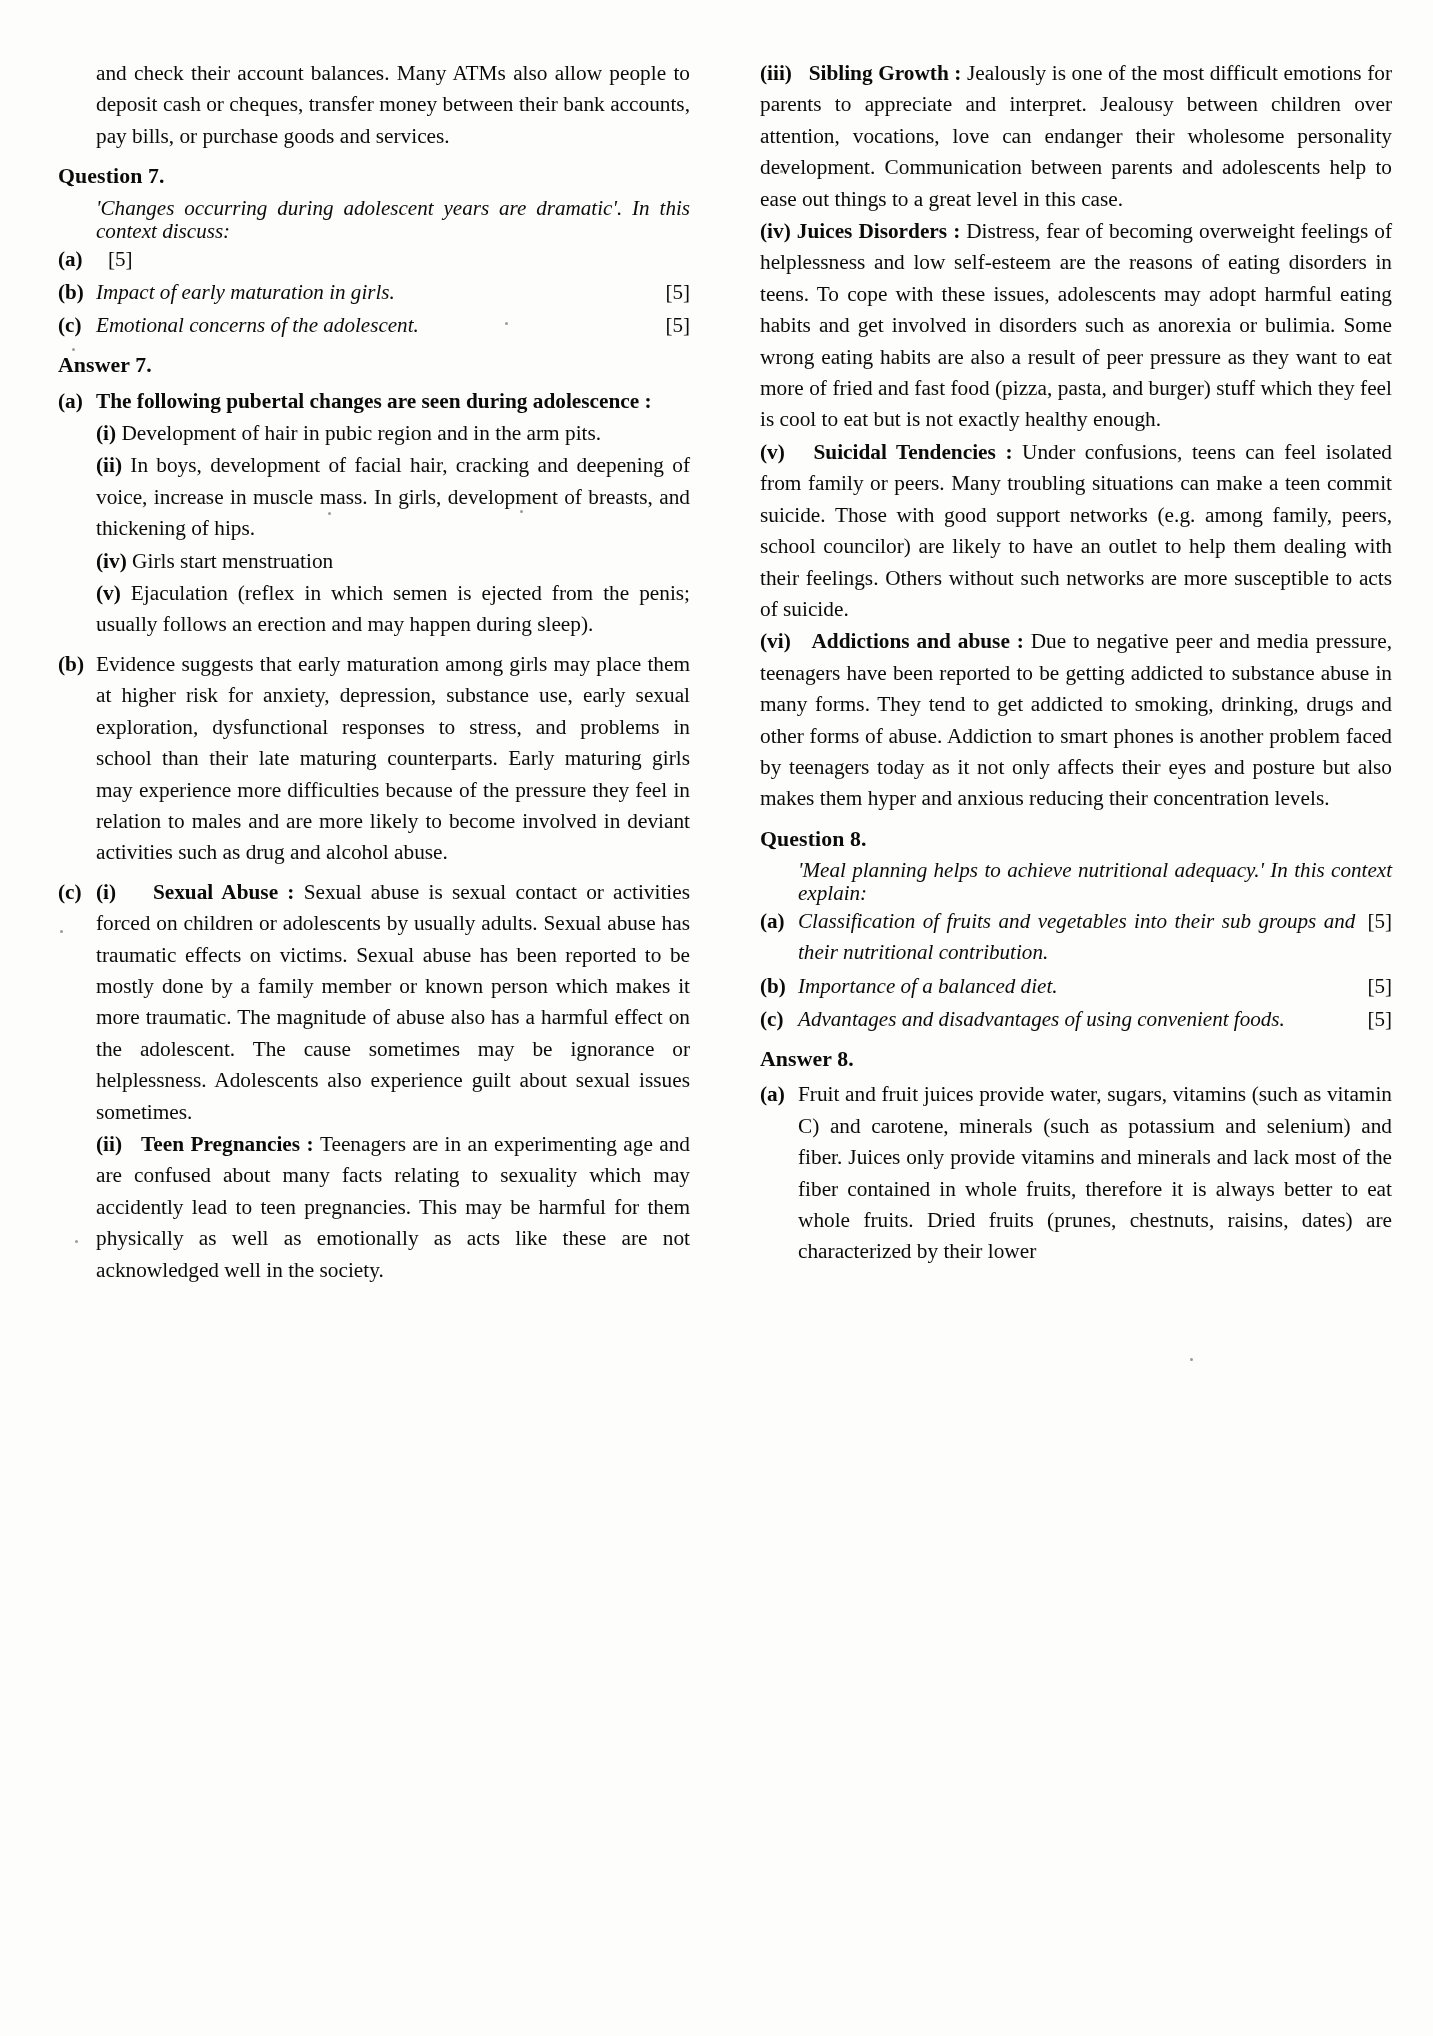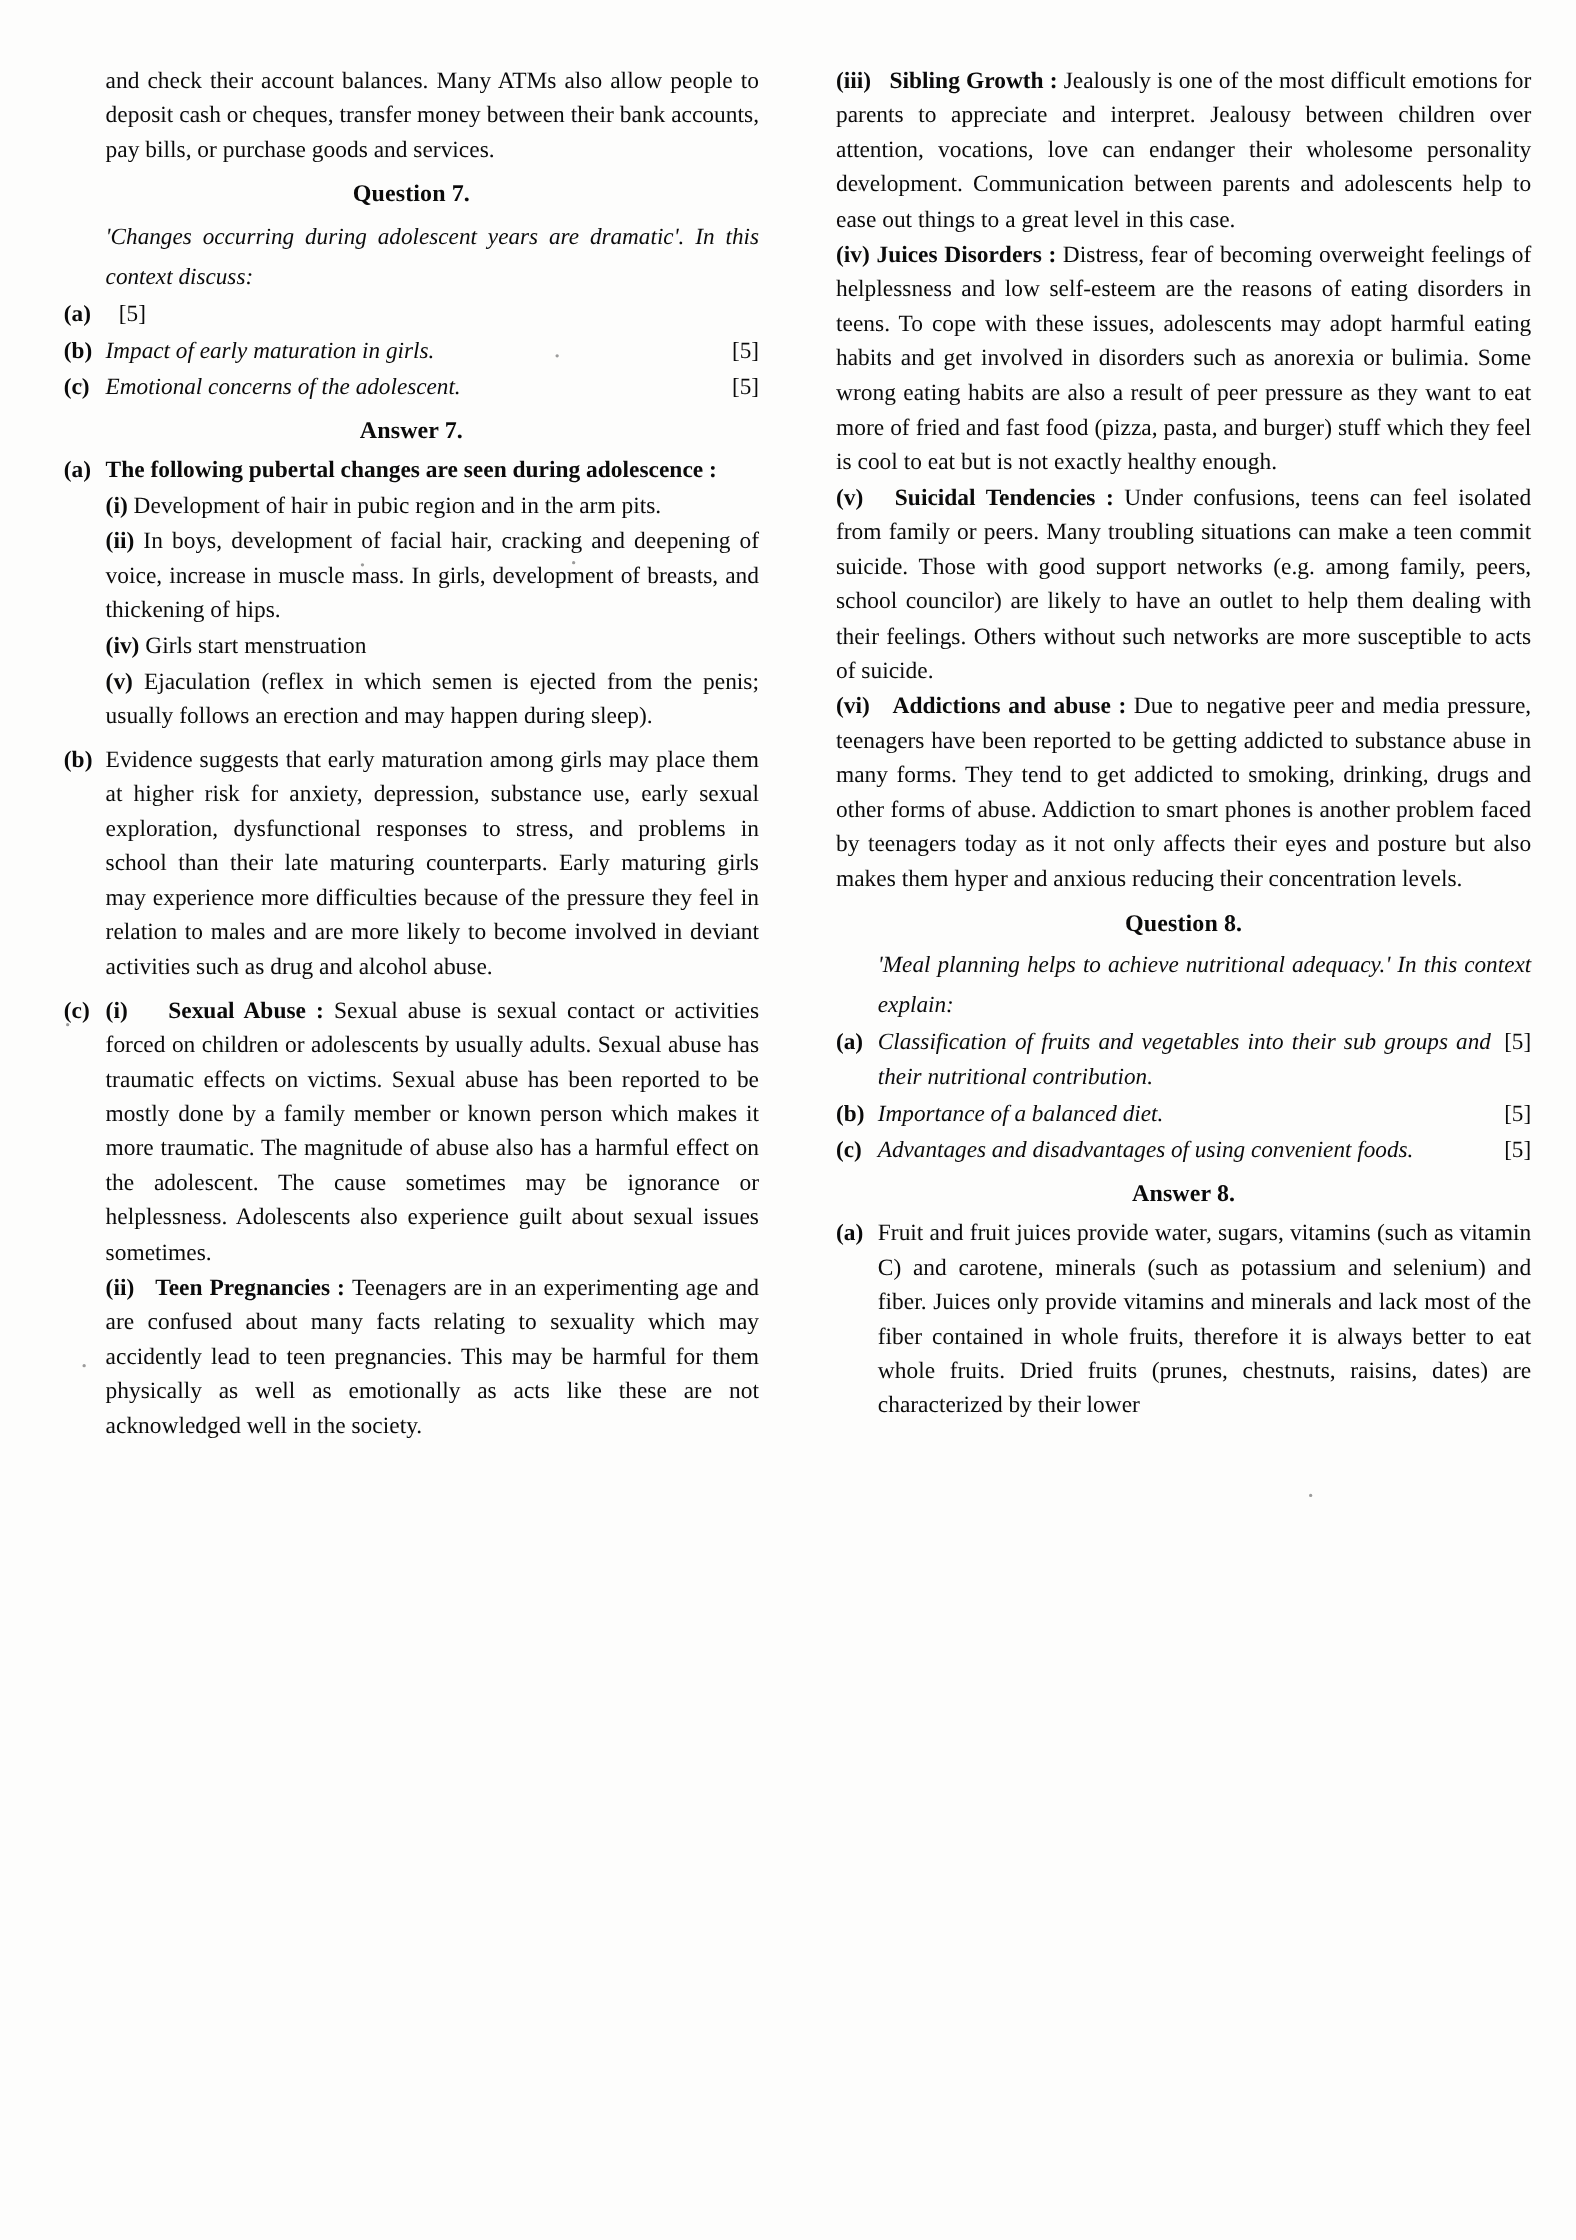"Question 7." .heading { text-align: center -> none }
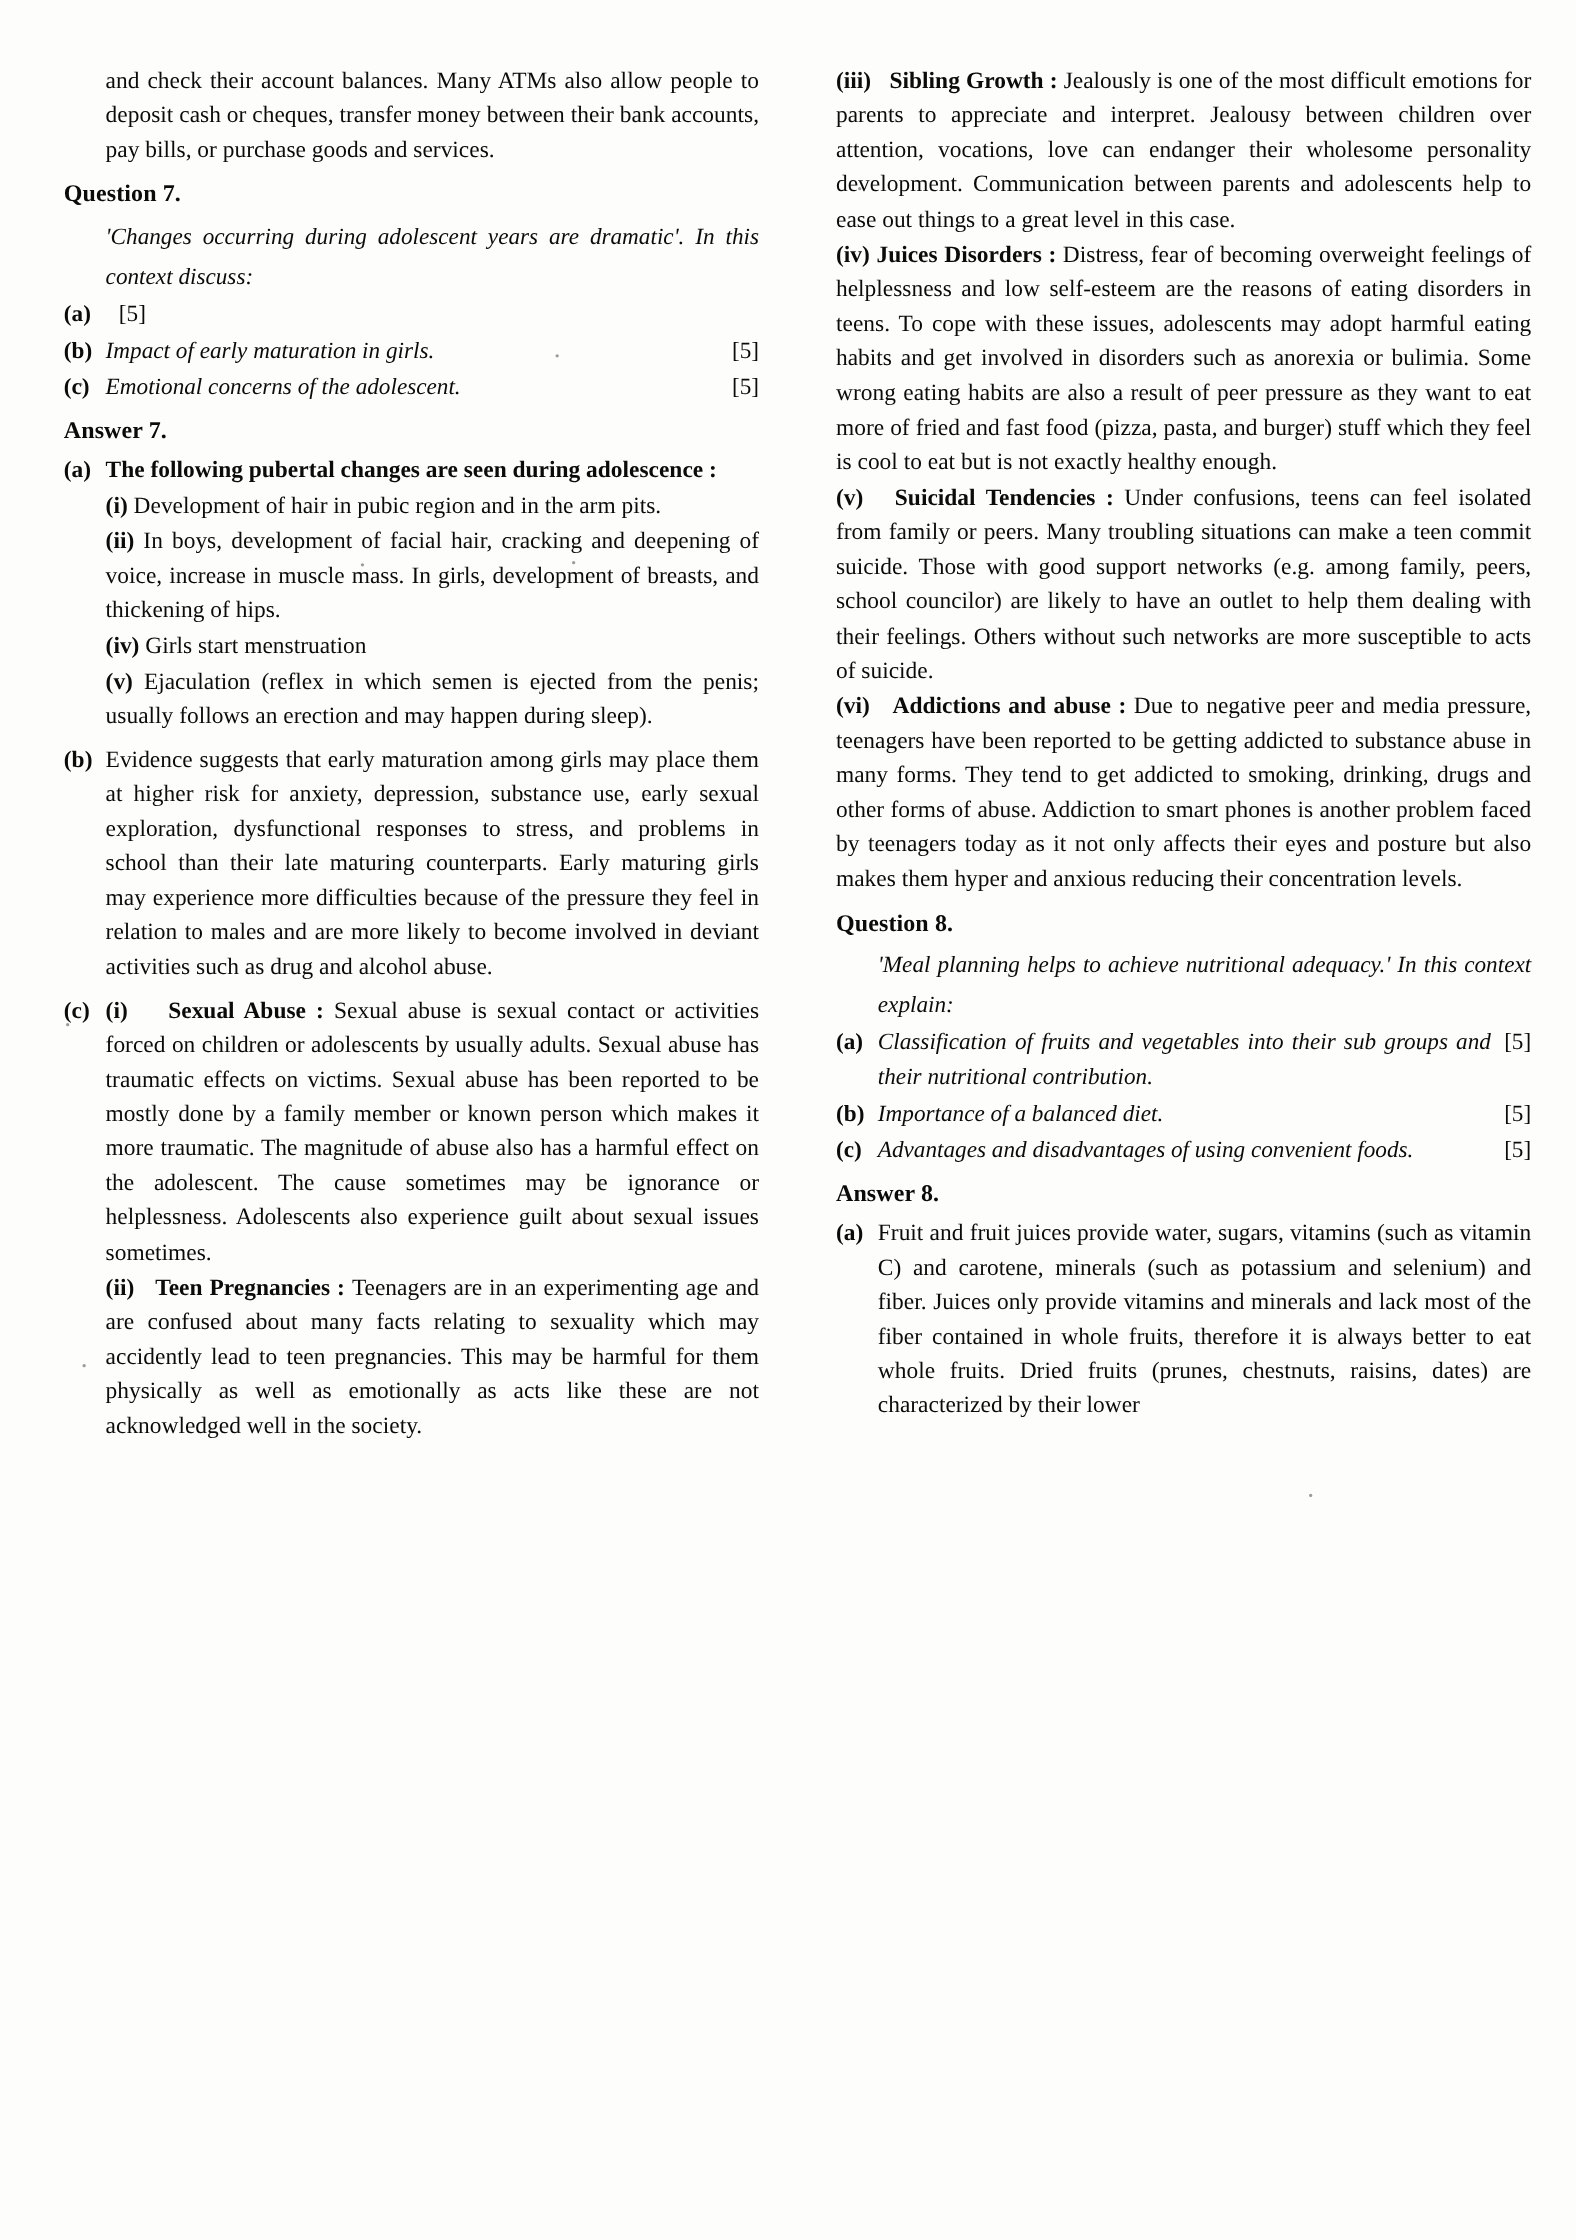"'Changes occurring during adolescent" .quote { line-height: 36px -> 23px }
